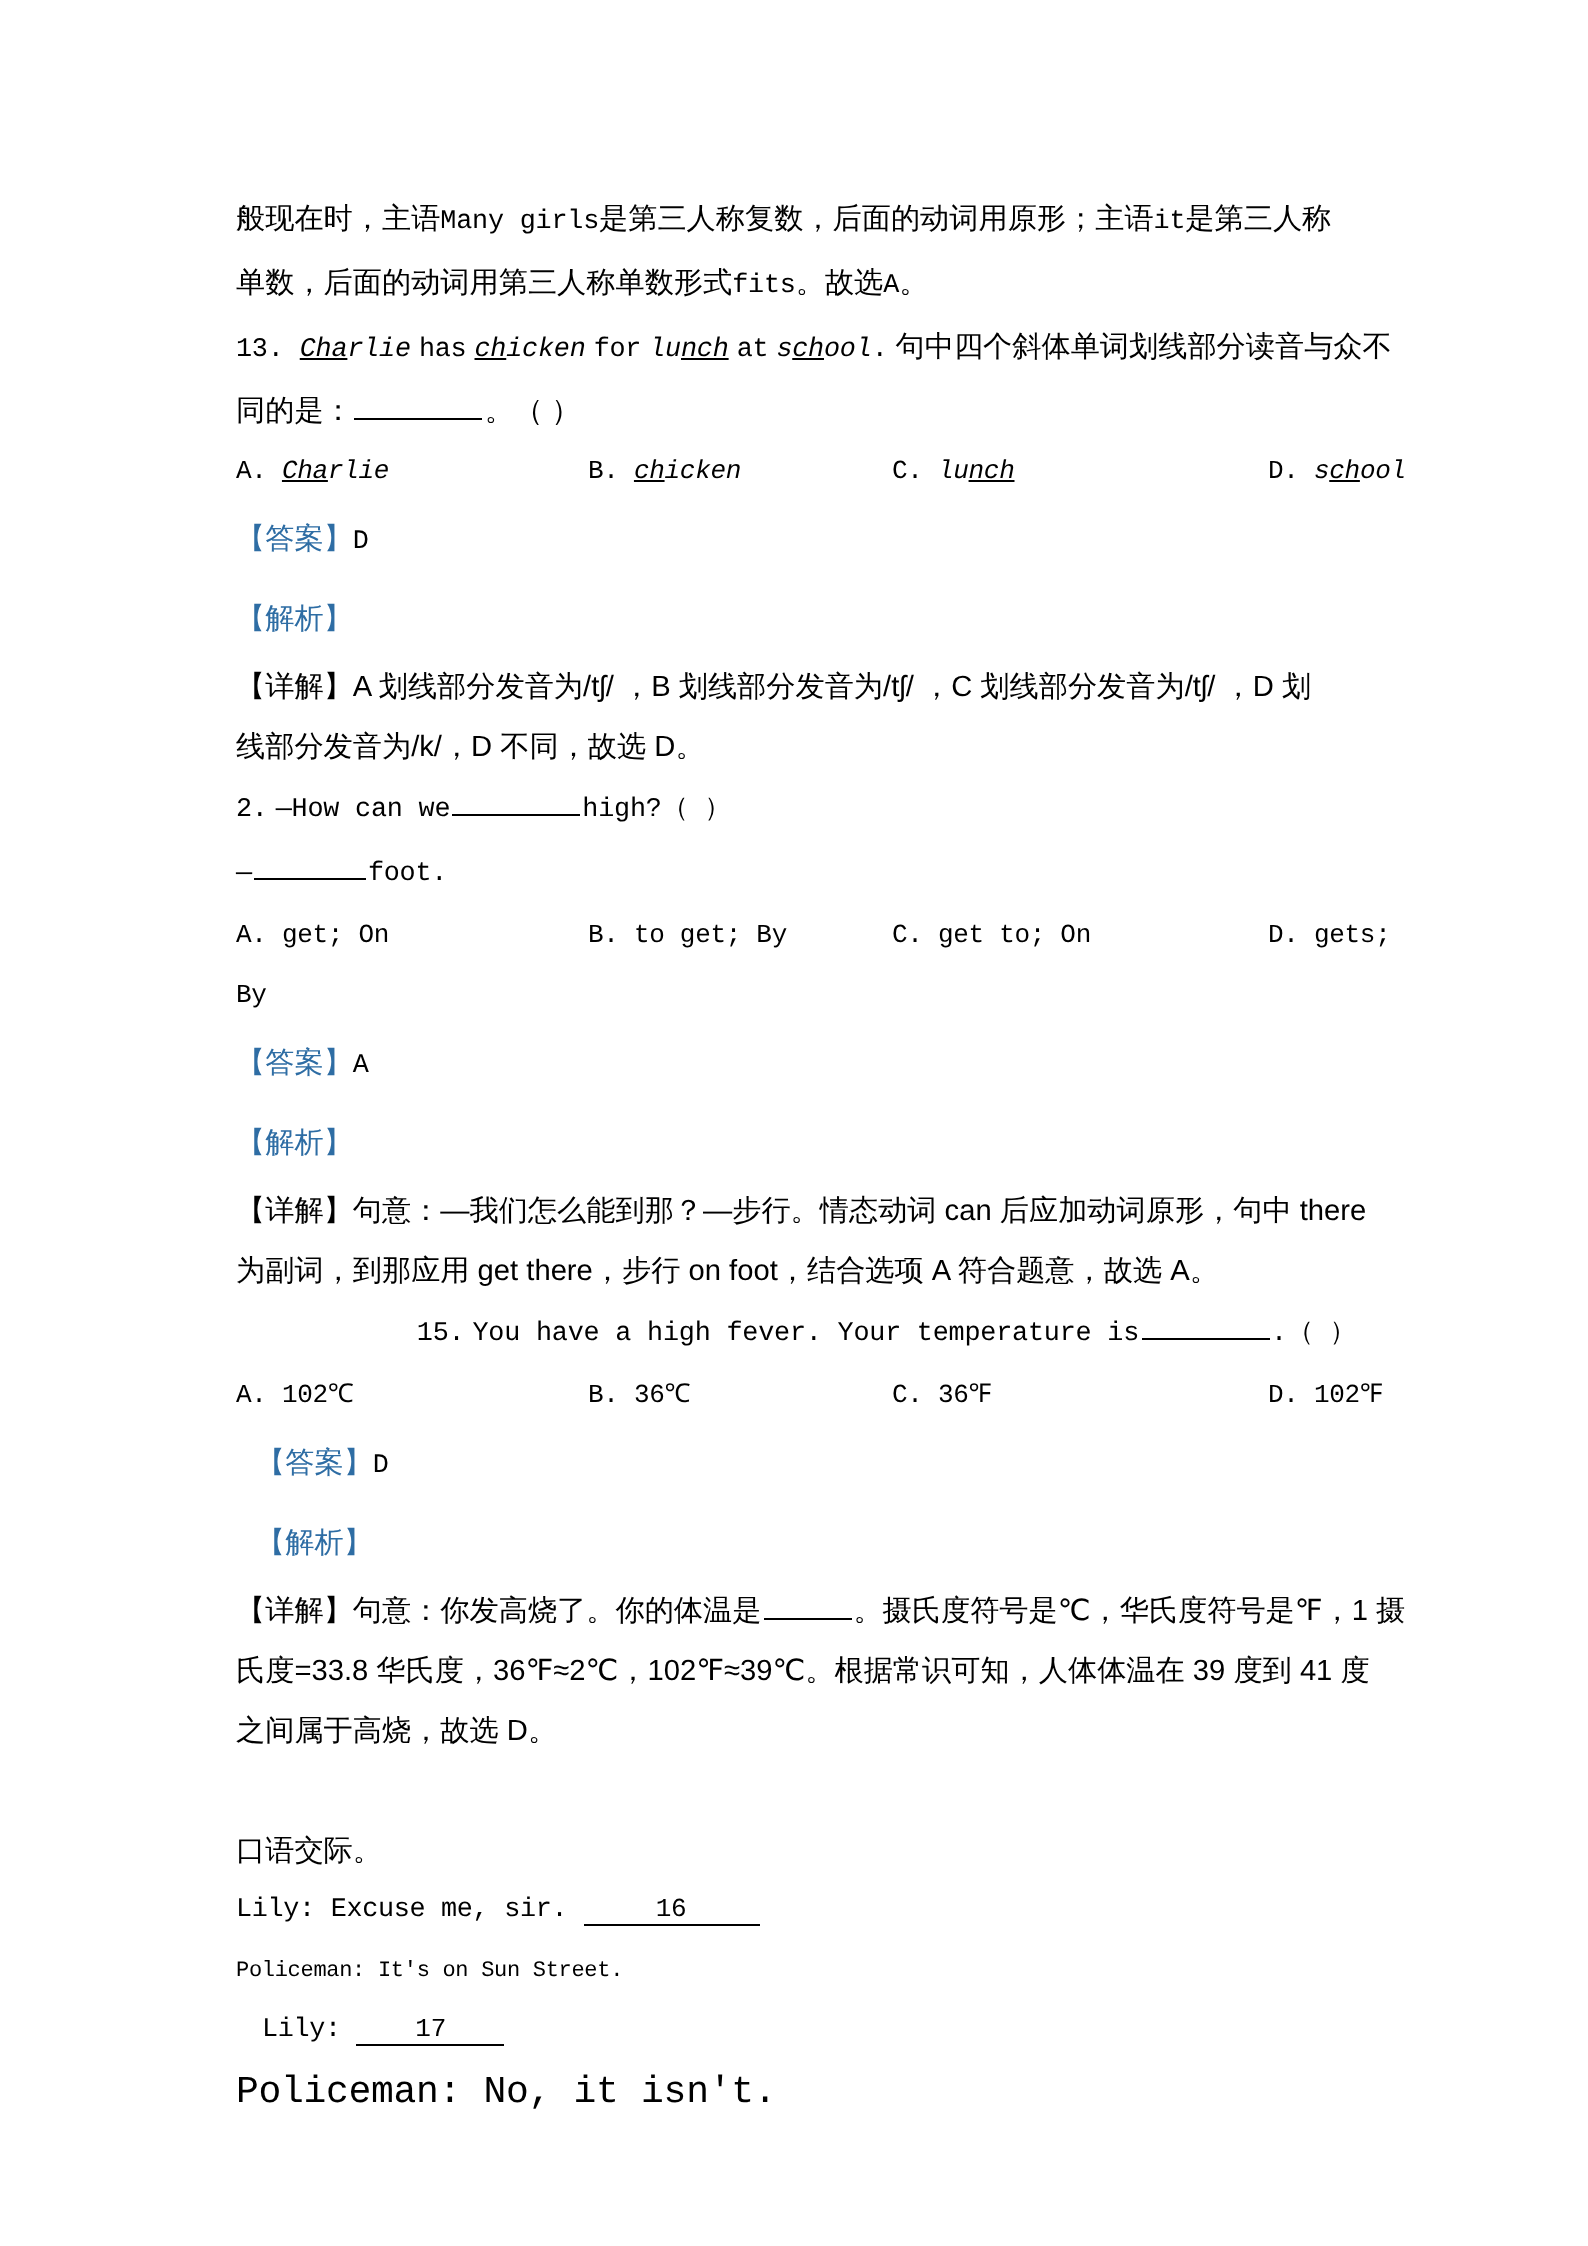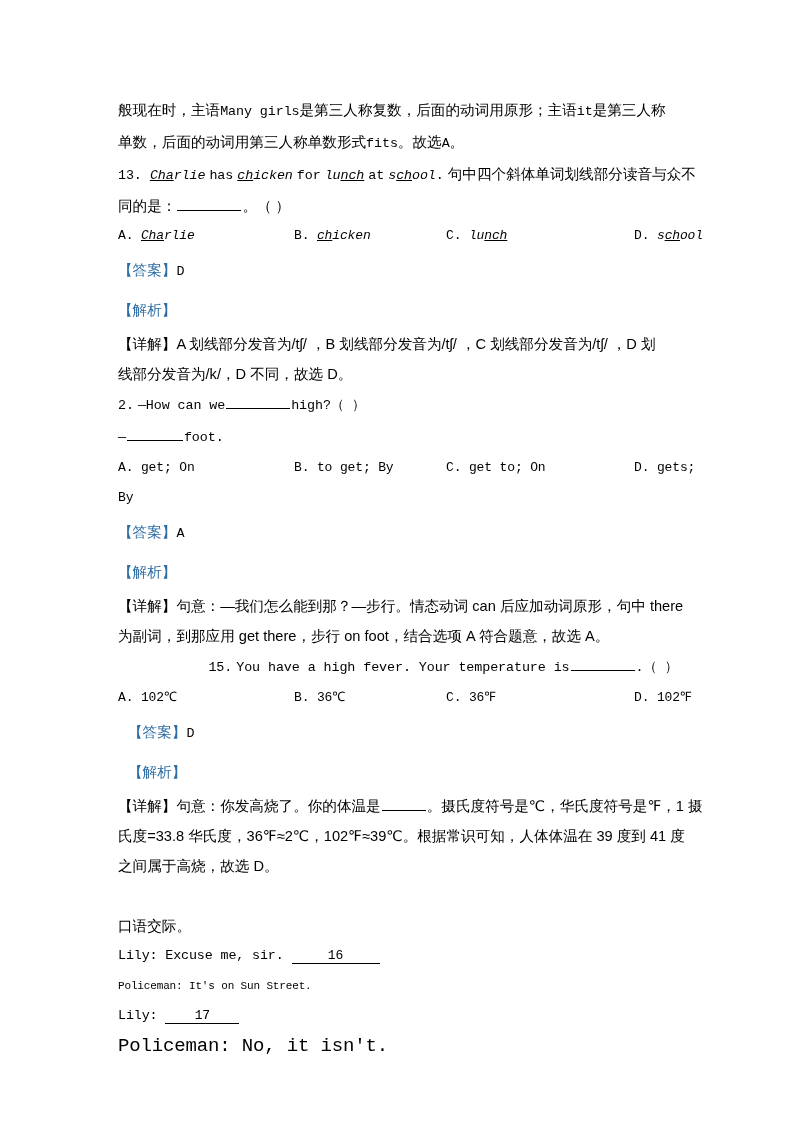"Lily: 17" div.optrow { margin-left: none -> 13px }
